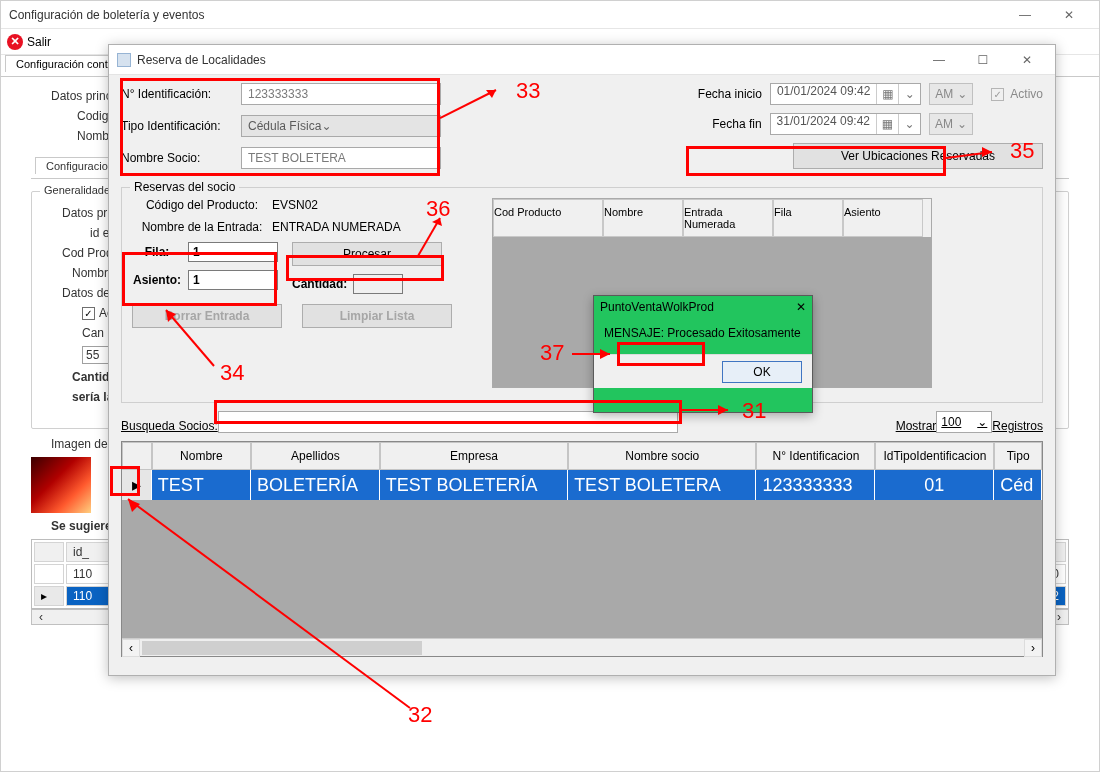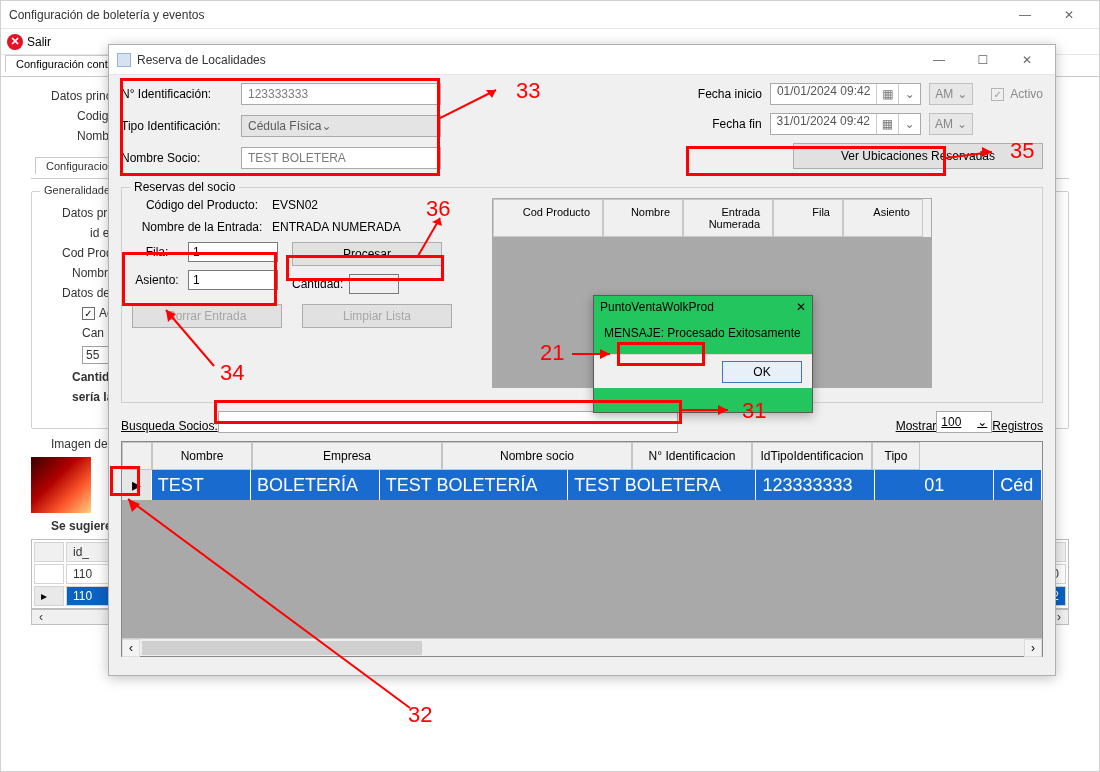"Cod Producto" .ub-table .hrow .th { padding: 6px 12px -> 6px 0; text-align: right -> left }
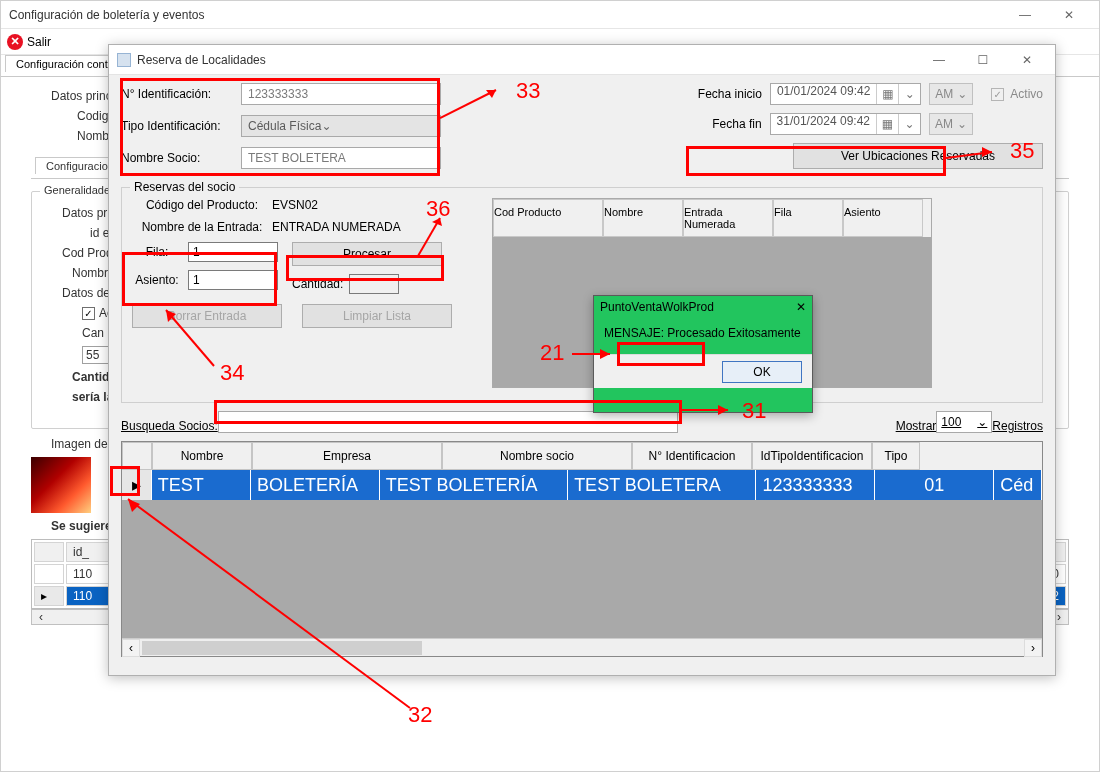"Fila:" .inline { font-weight: none -> bold }
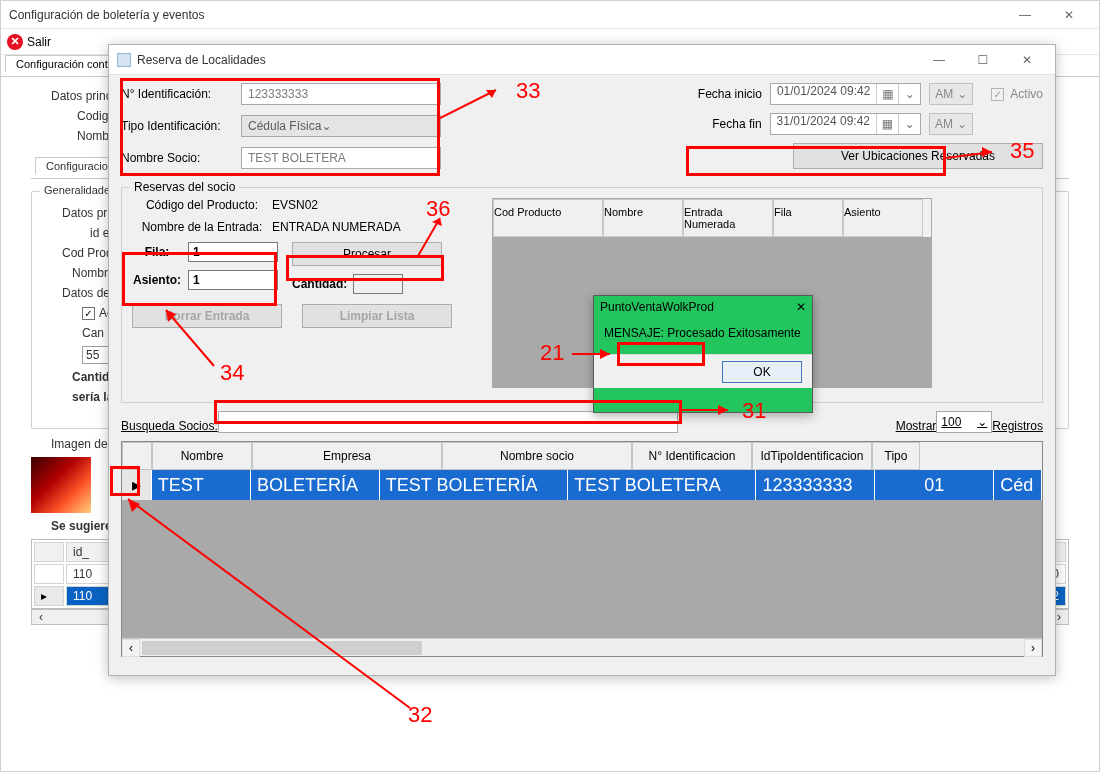"21" div.anno-label { text: 21 -> 37 }
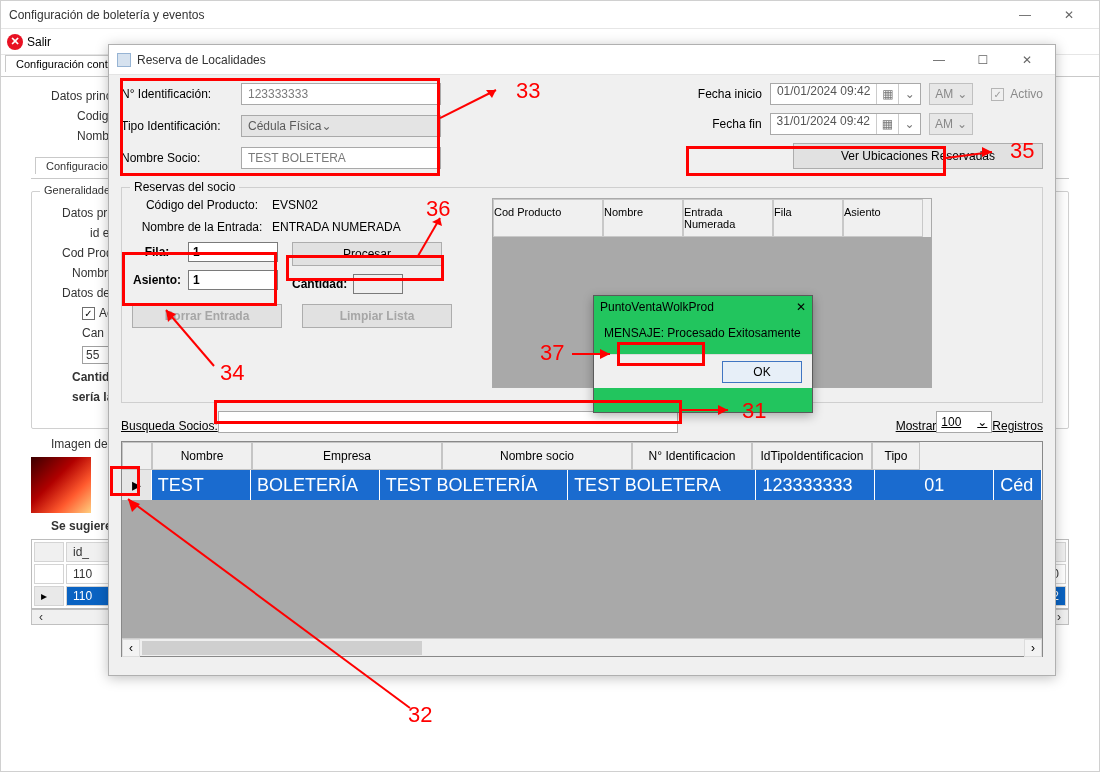"Apellidos" div.gh { html: none -> <div>Apellidos</div> }
